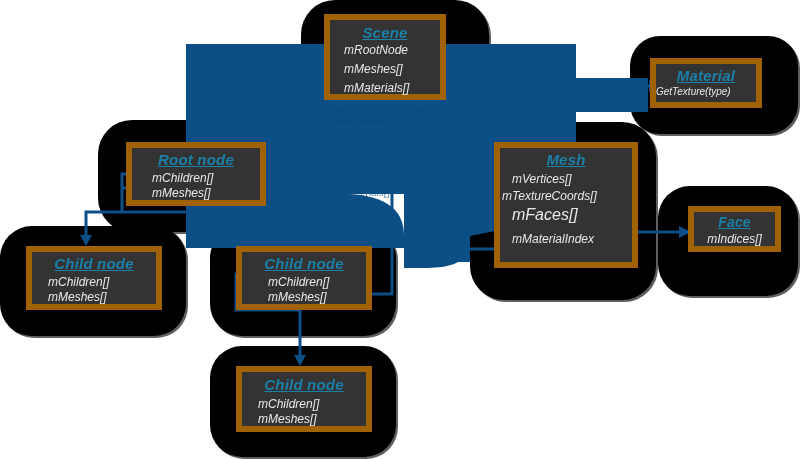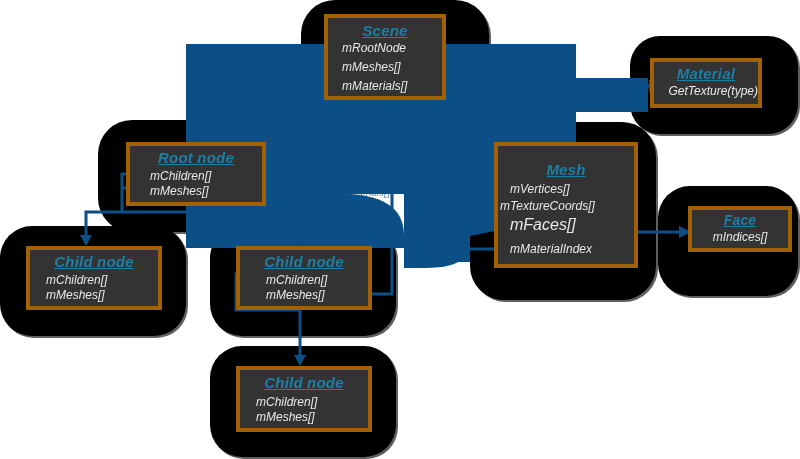"Scene" .node { border: 4px solid #a16207 -> 6px solid #a16207 }
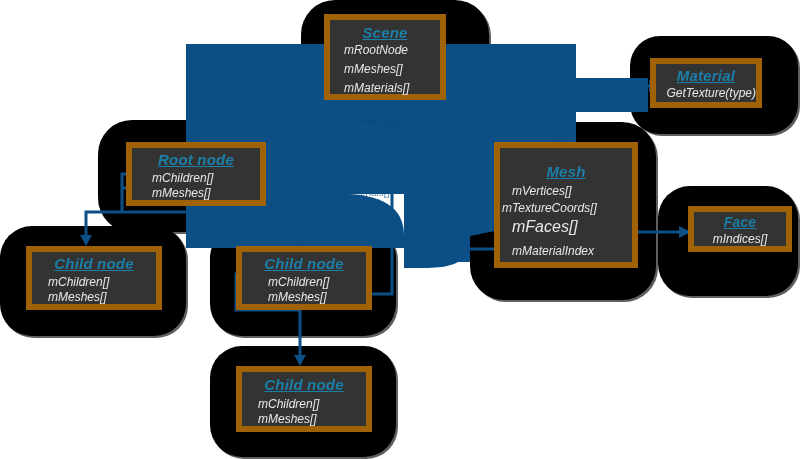"GetTexture(type)" div.field { font-size: 12px -> 10px; text-align: right -> left }
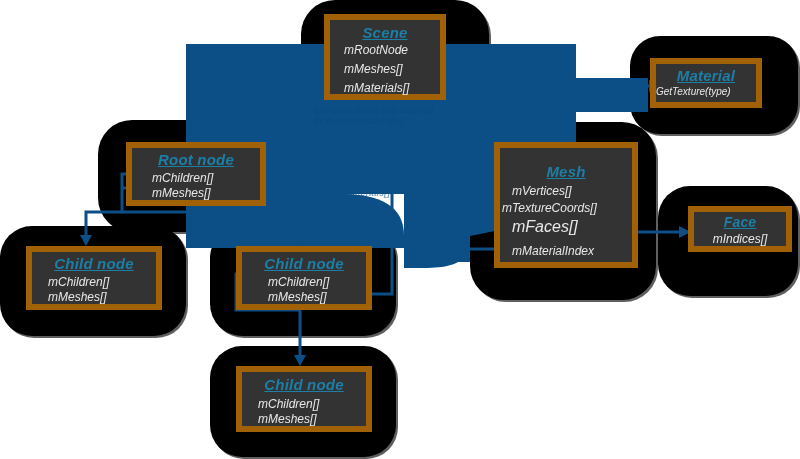"Mesh" div.node { padding: 15px 0 0 0 -> 3px 0 0 0 }
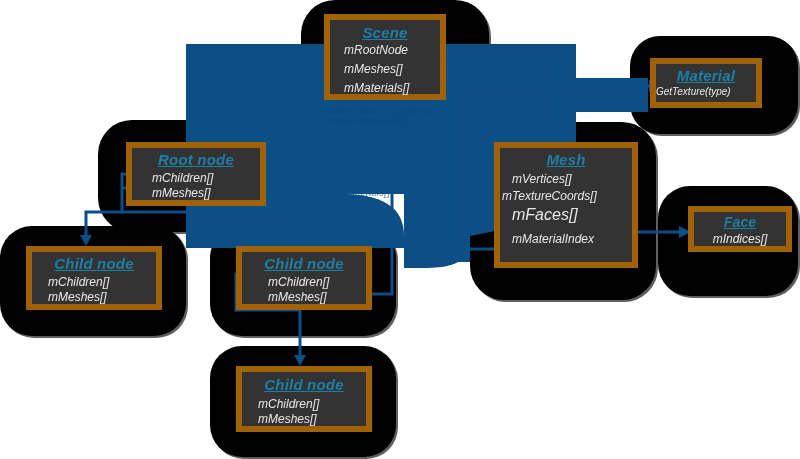"Face" div.node { width: 104px -> 93px }
